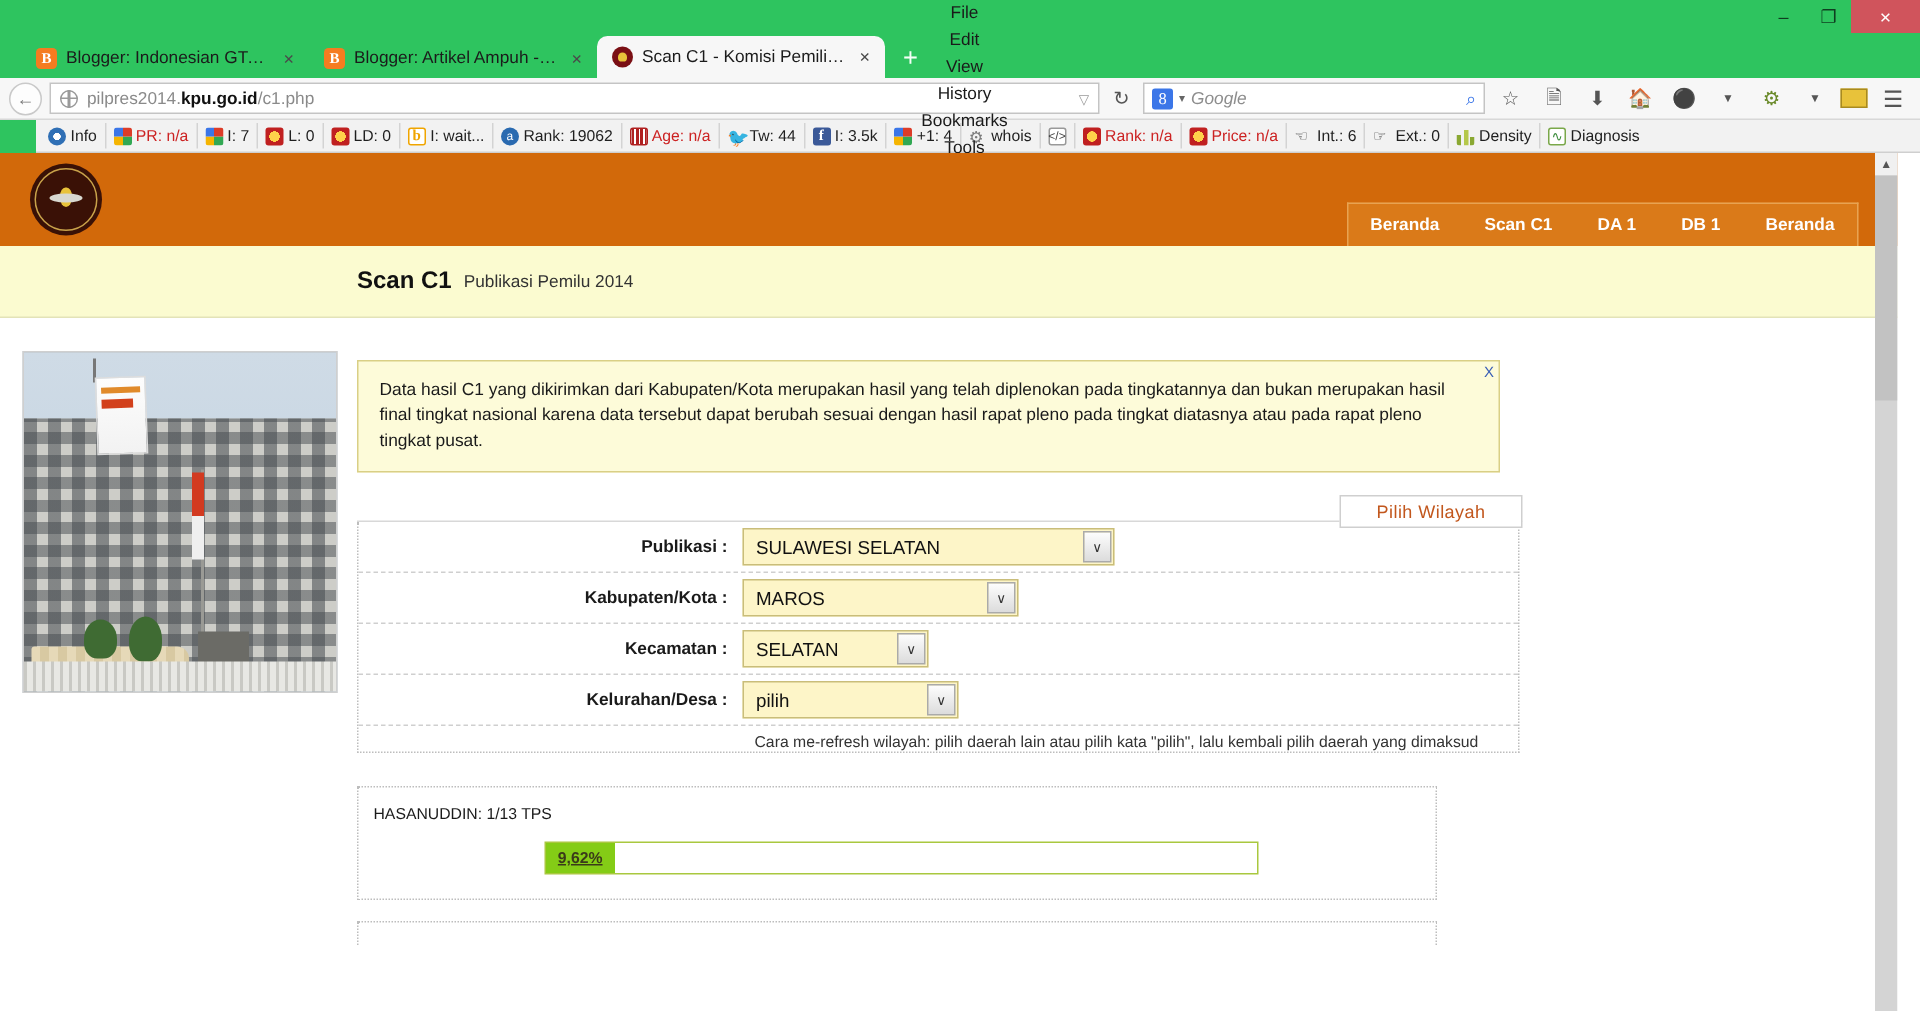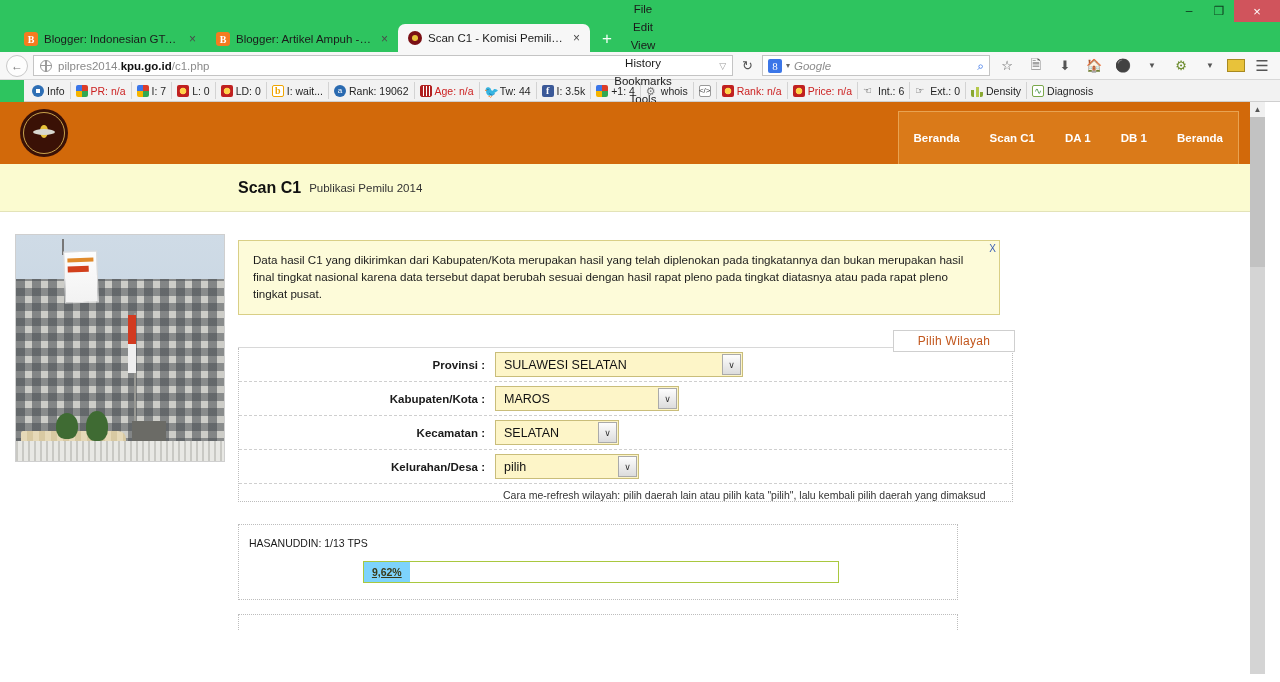"Beranda" .nav a { padding: 20px 15px -> 8px 15px }
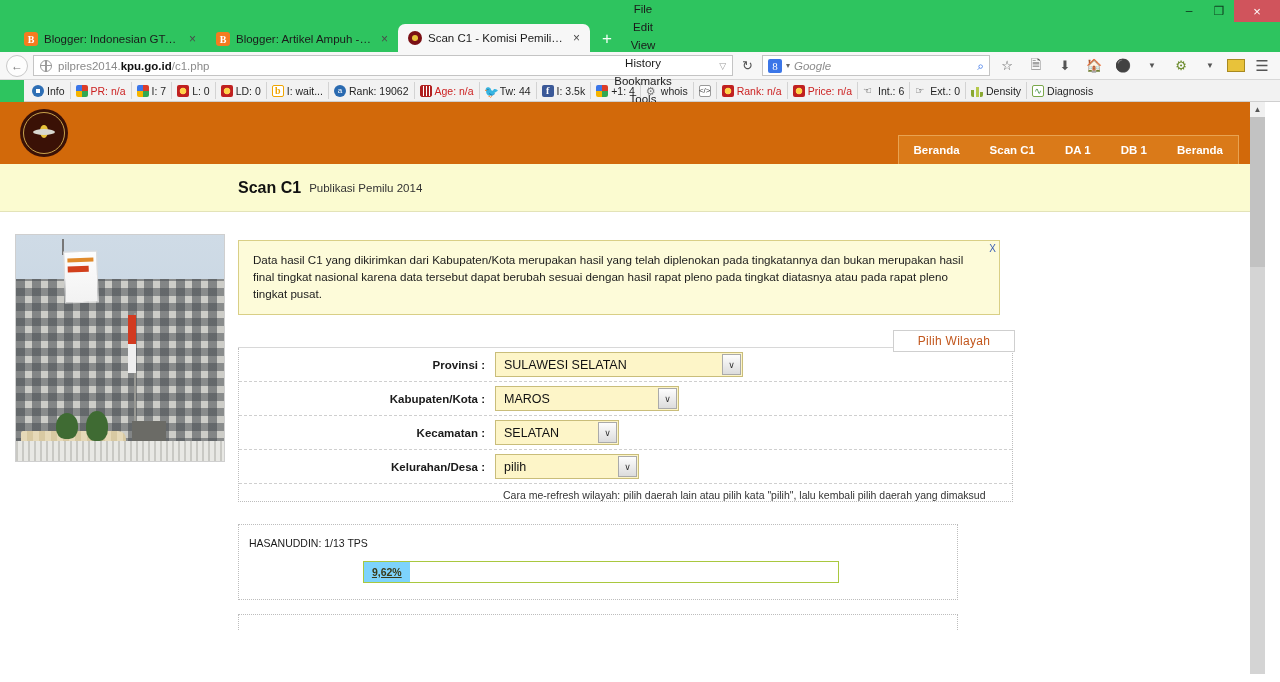"Provinsi :" div.lab { text: Provinsi -> Publikasi }
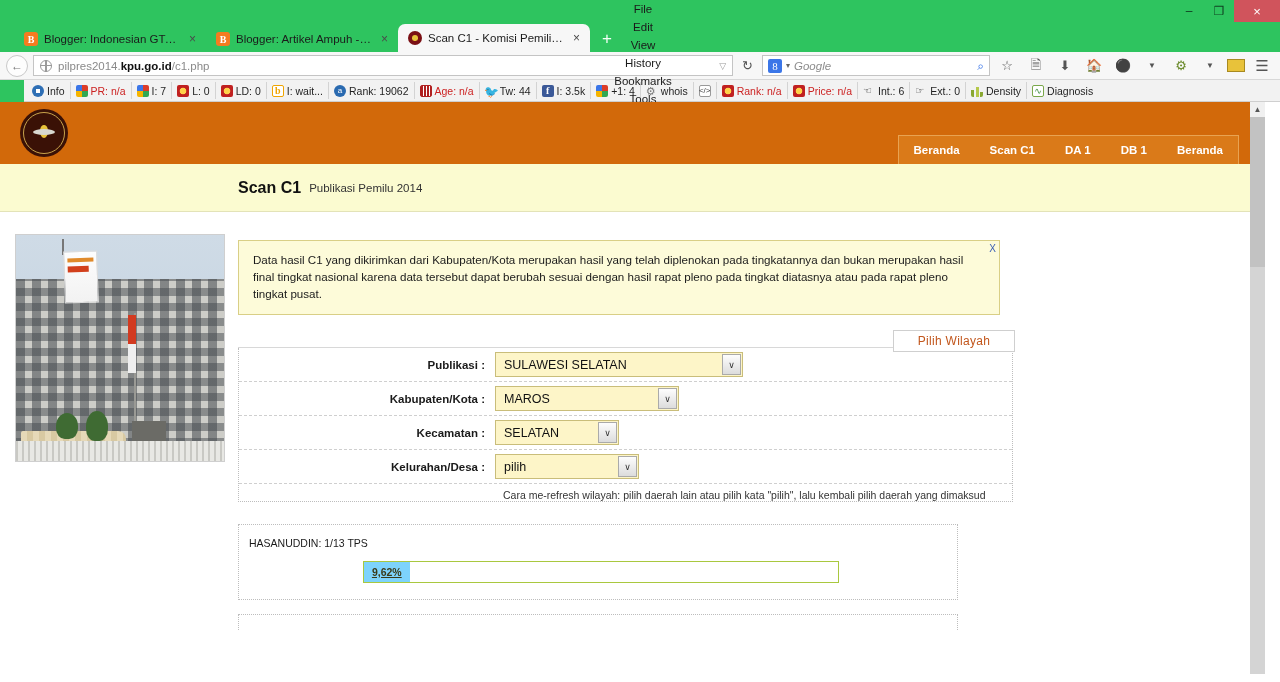"9,62%" .bar .fill { background: #7dd3fc -> #84cc16 }
